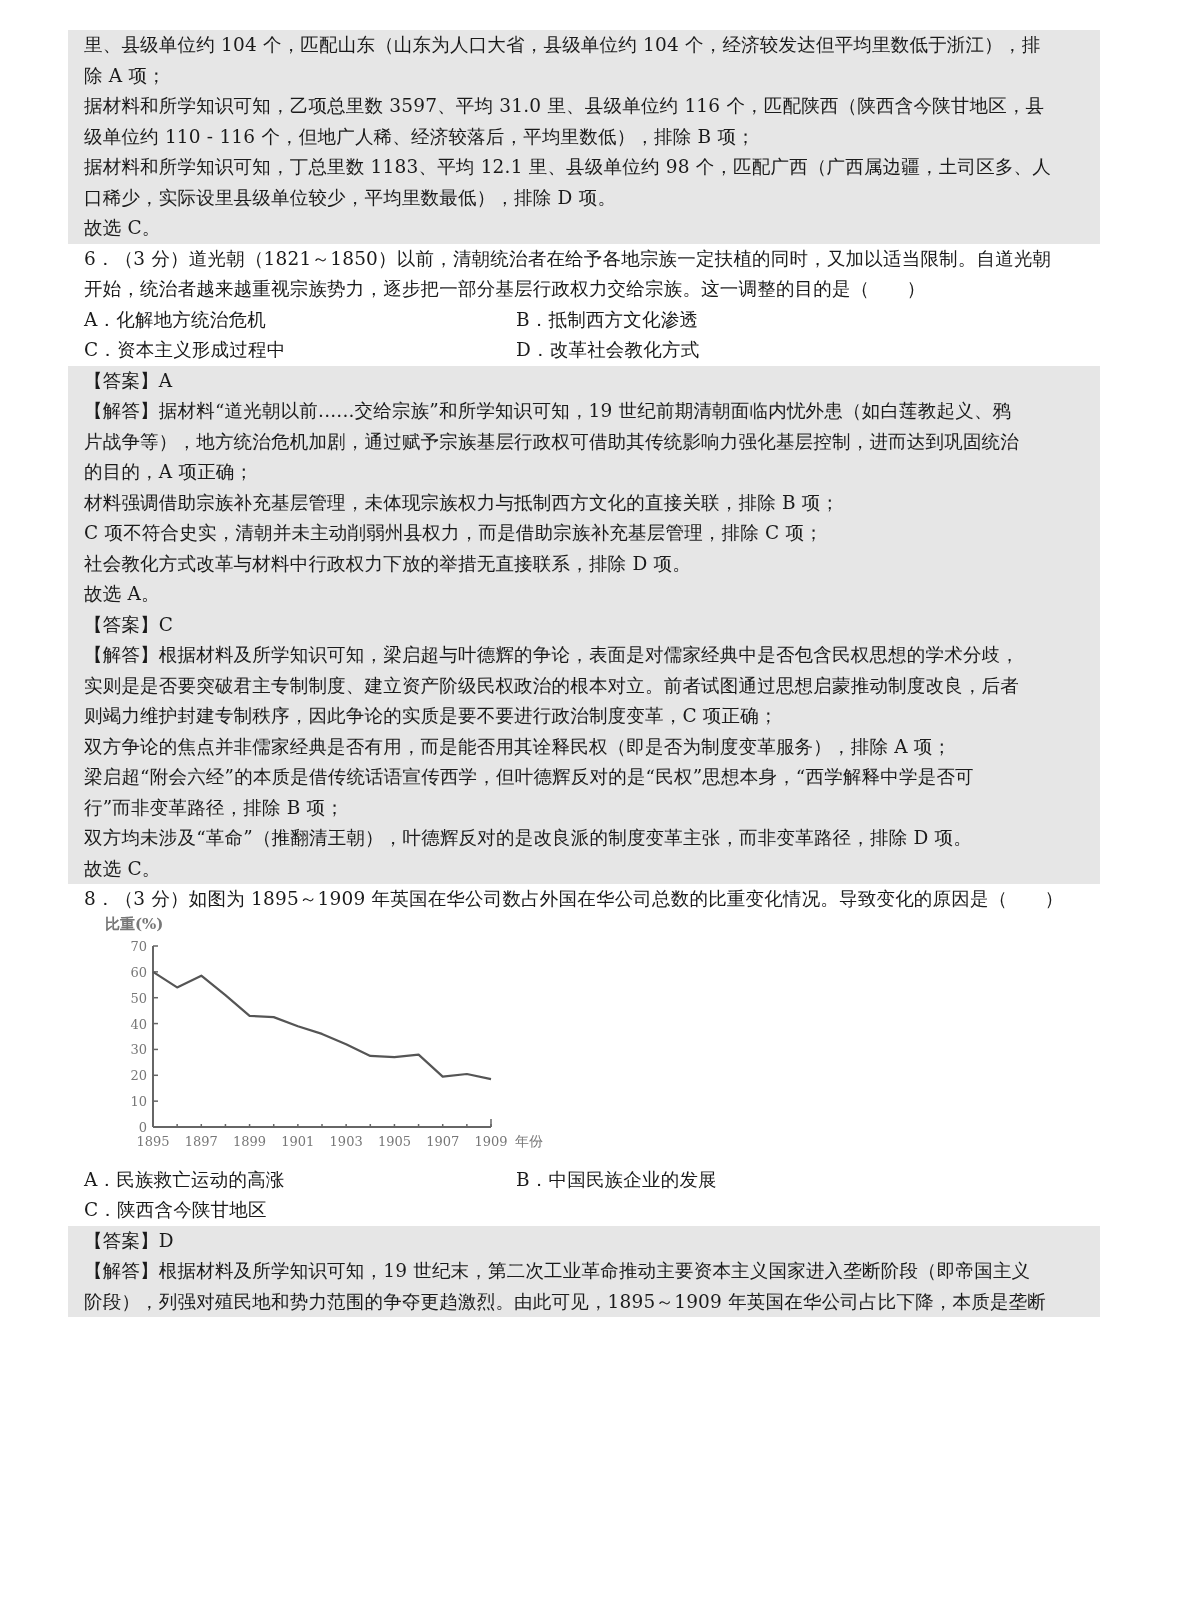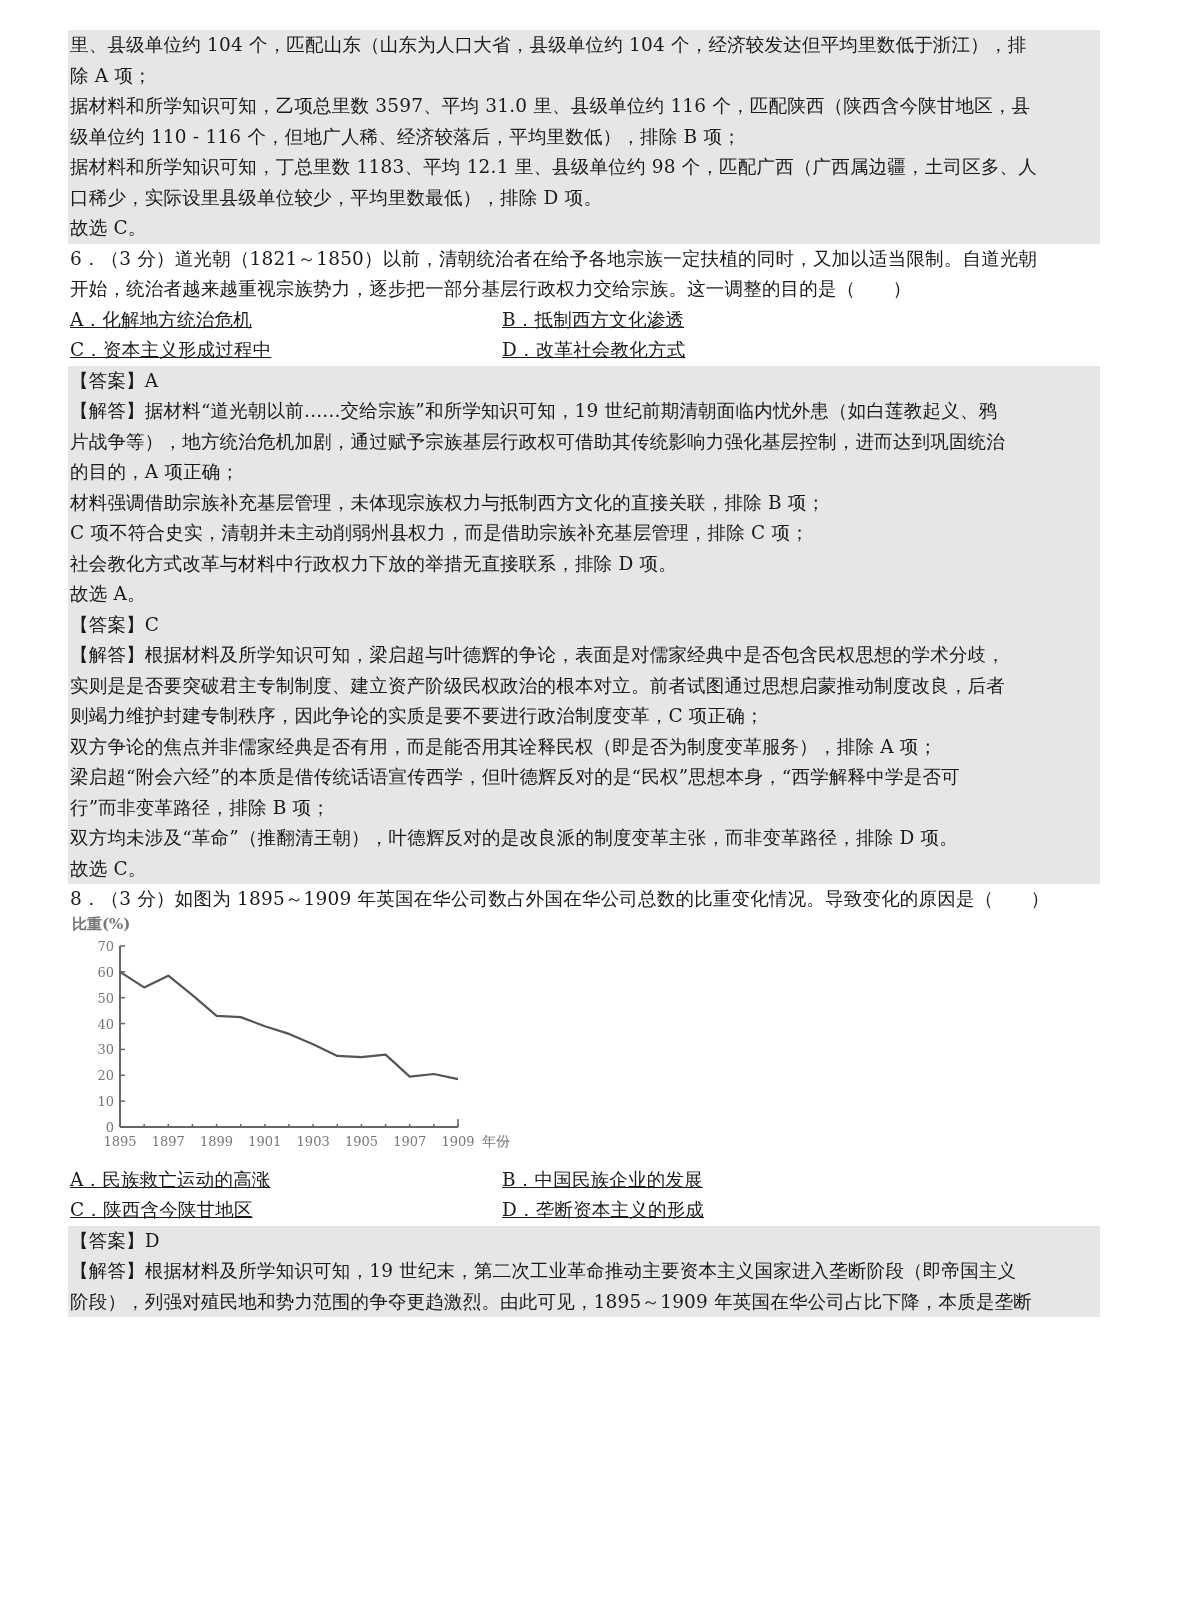"里、县级单位约 104 个，匹配山东（山东为人口大省，县级单位约 104" .line { padding-left: 2px -> 16px }
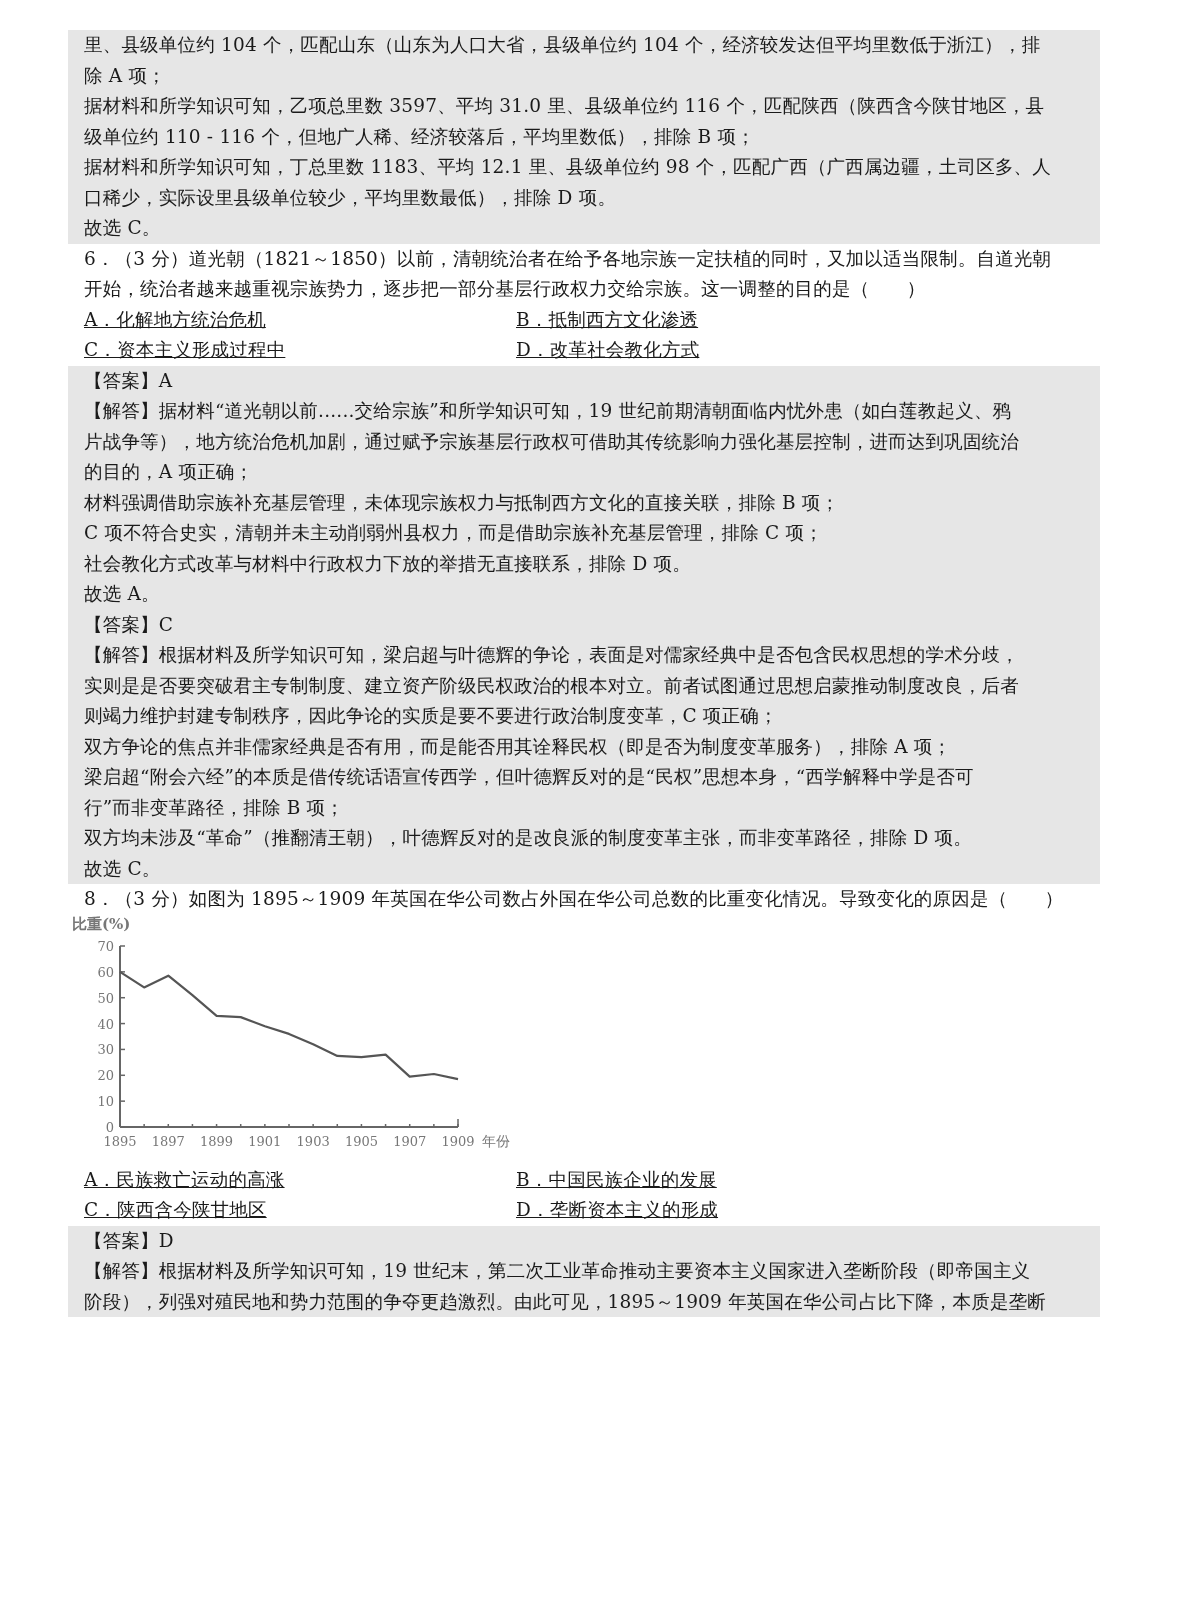"A．化解地方统治危机" .opts2 .opt { text-decoration: underline -> none }
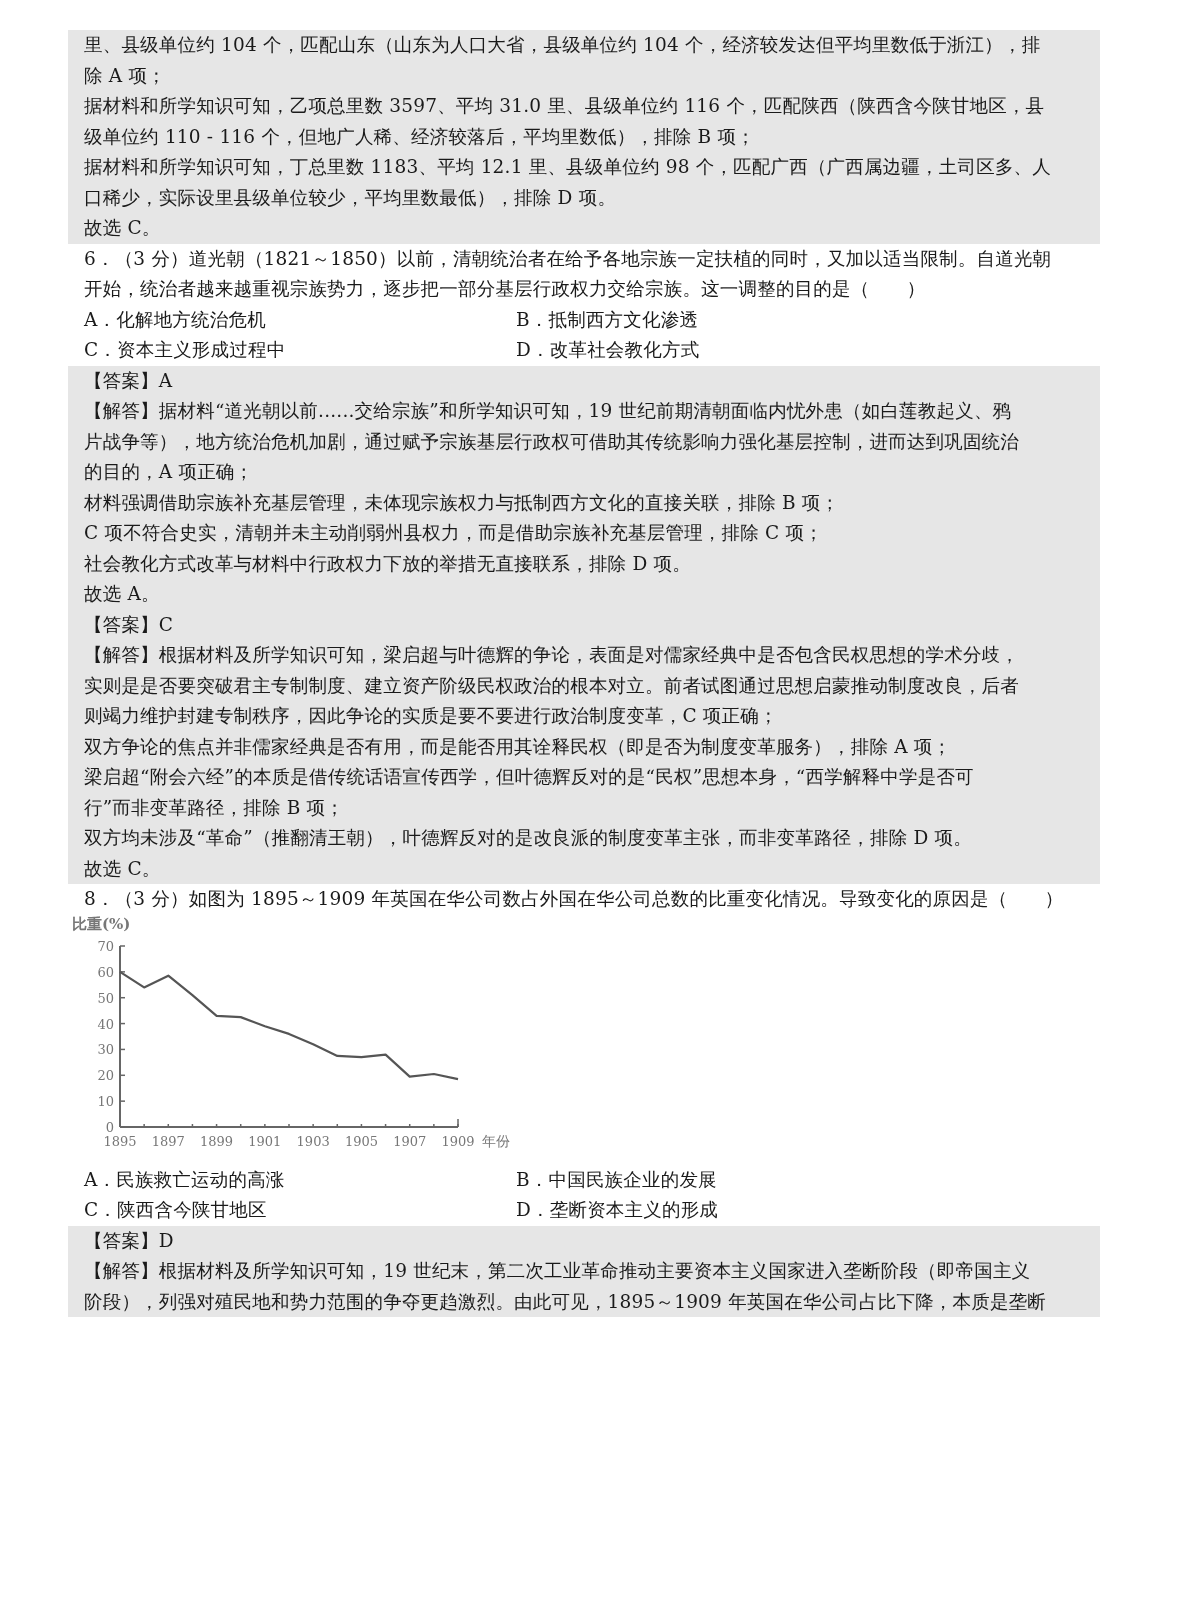"比重(%)" .chart { margin-left: none -> 33px }
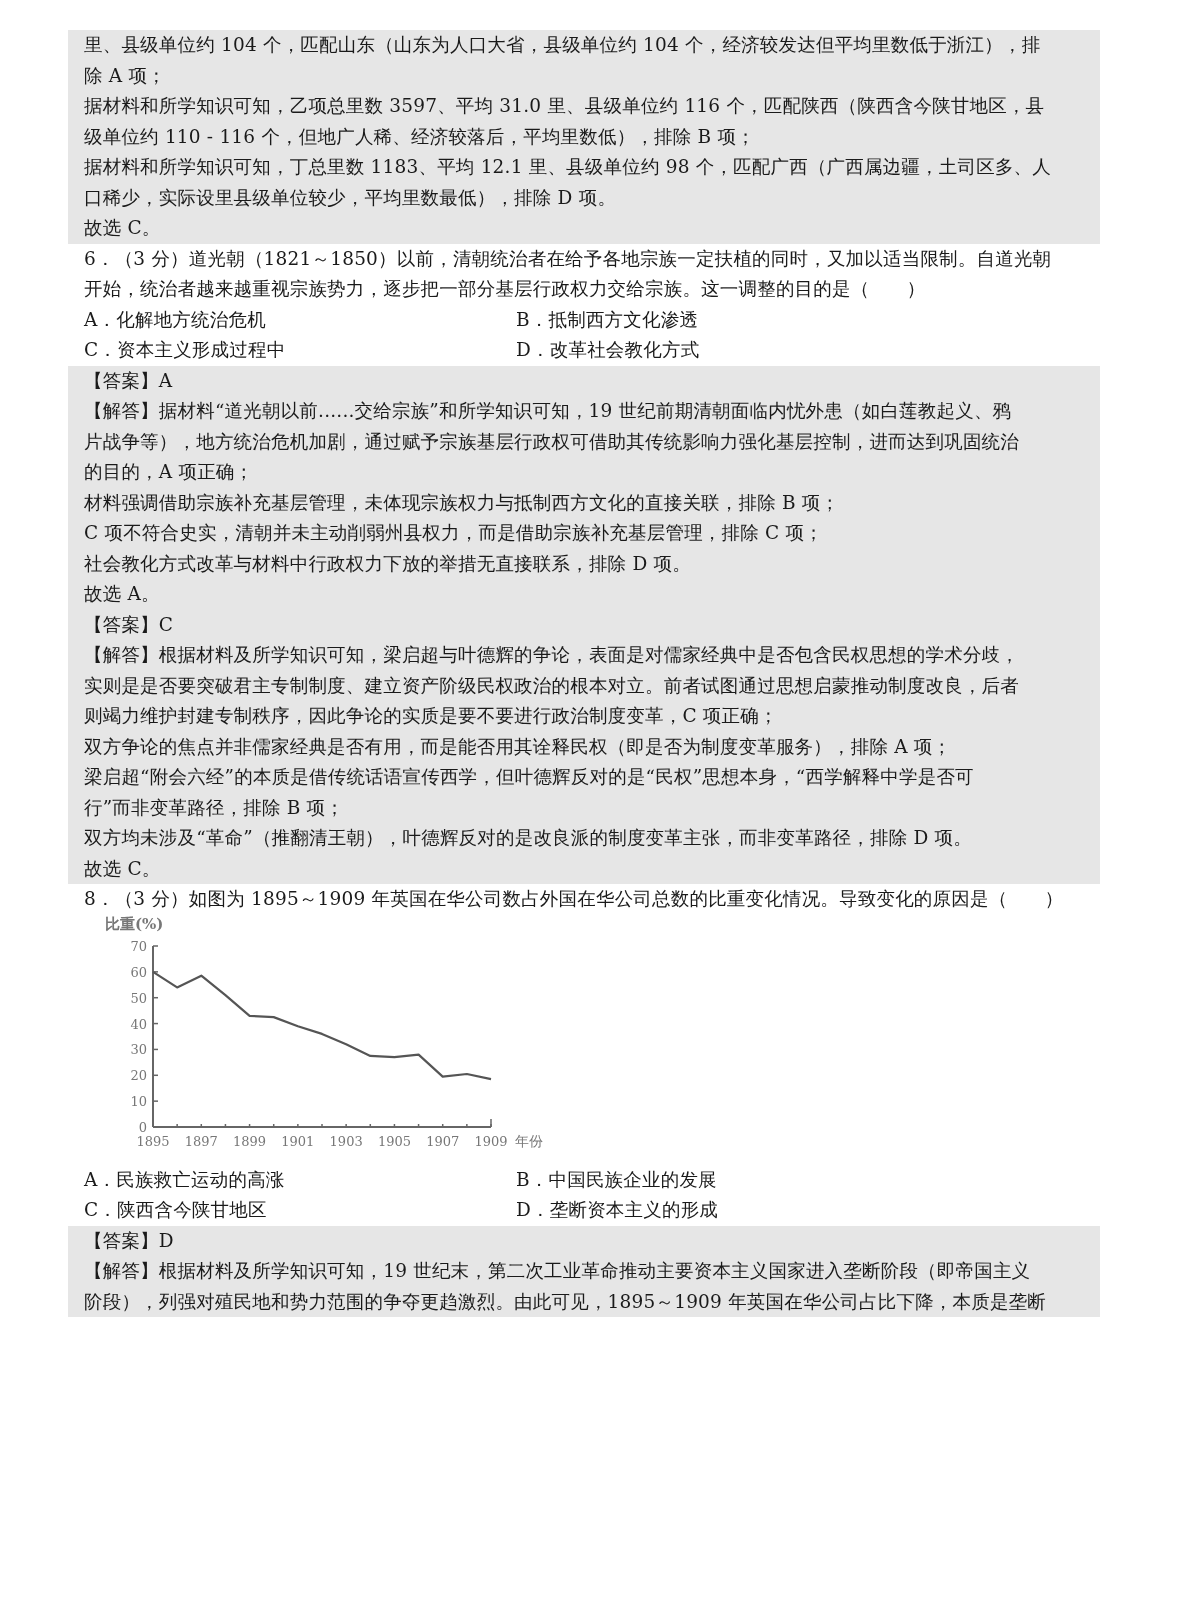"D．垄断资本主义的形成" span.opt { html: <span>D．垄断资本主义的形成</span> -> none }
